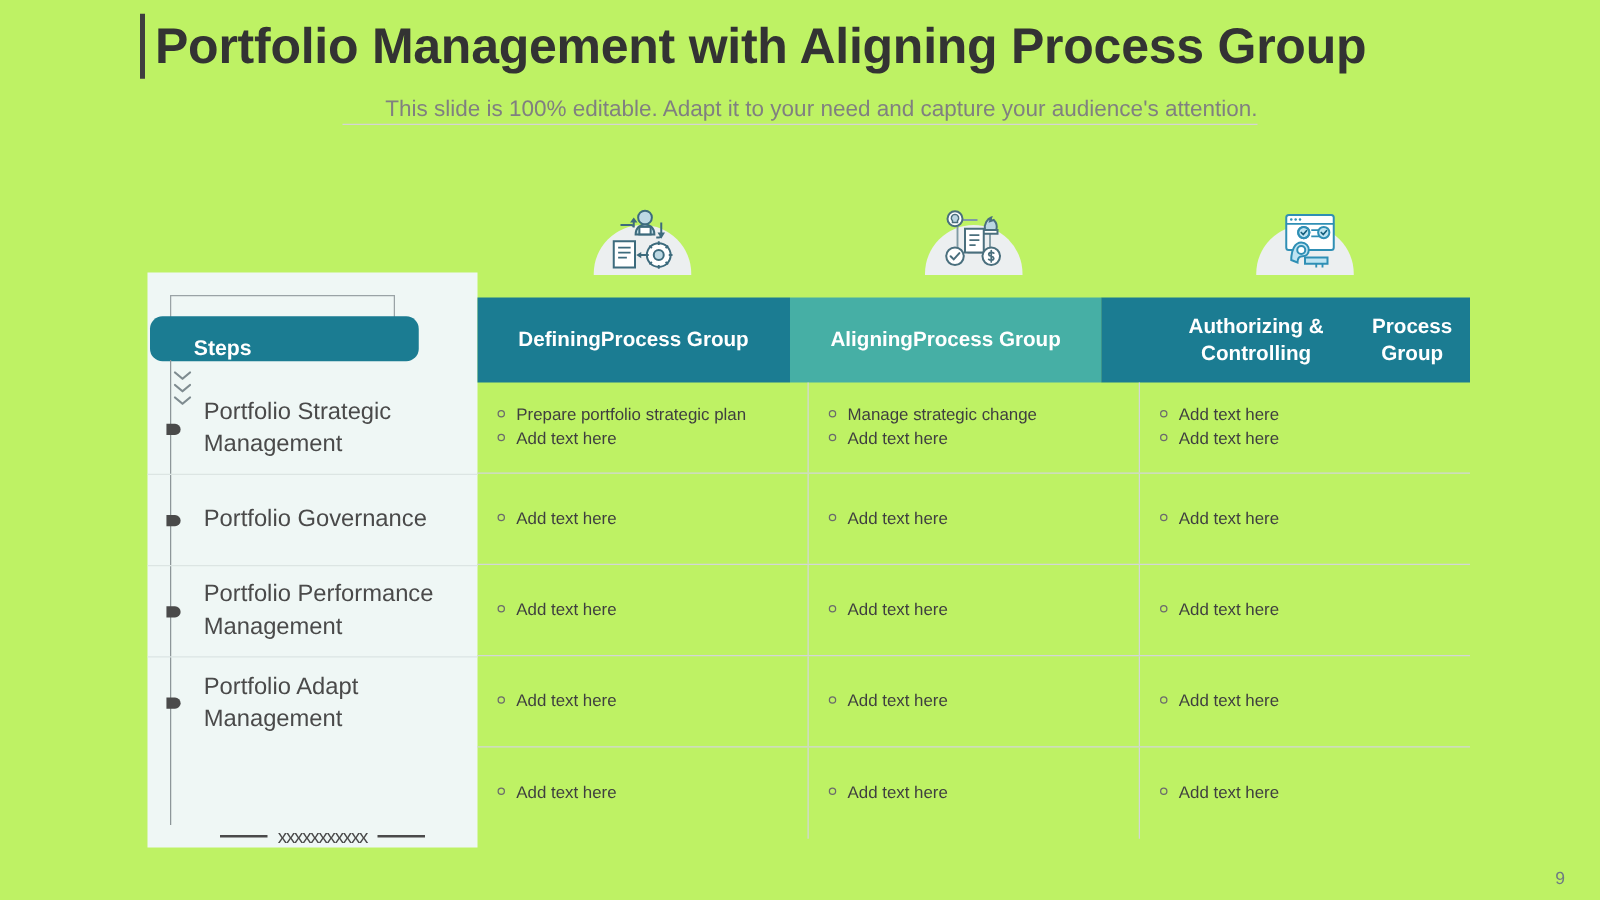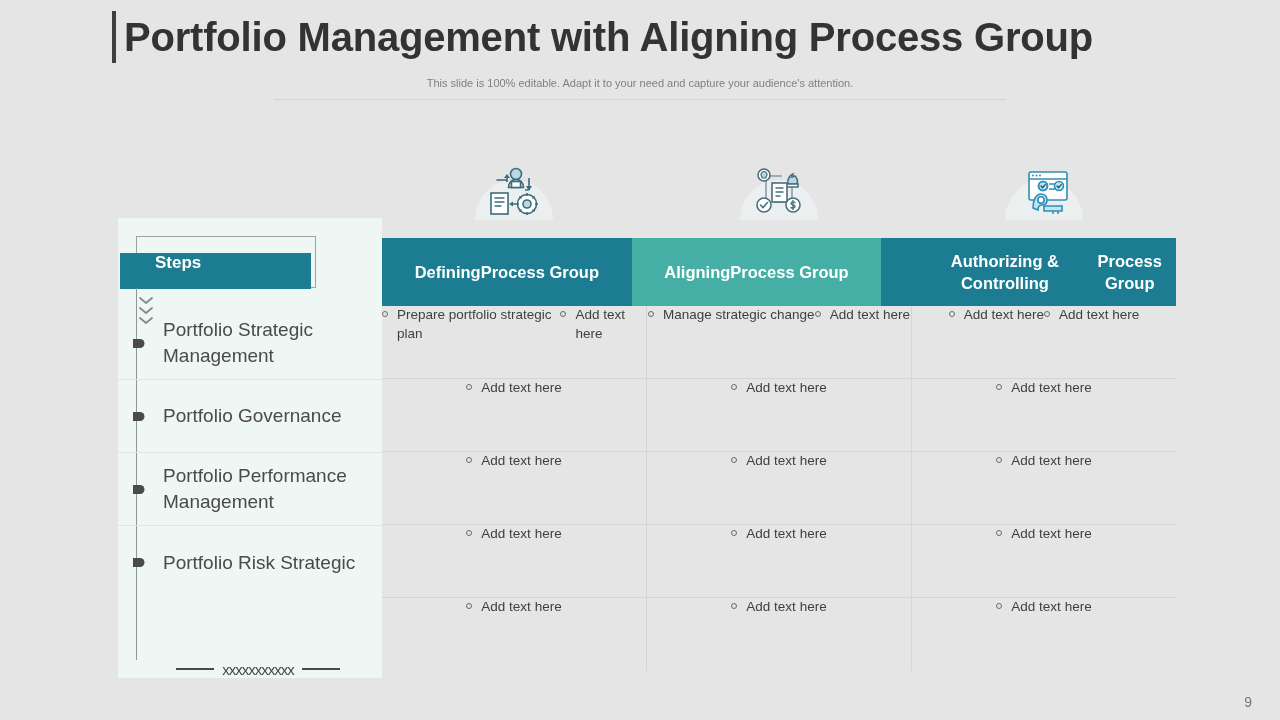"Portfolio Management with Aligning" .slide { background: #e5e5e5 -> #bef264 }
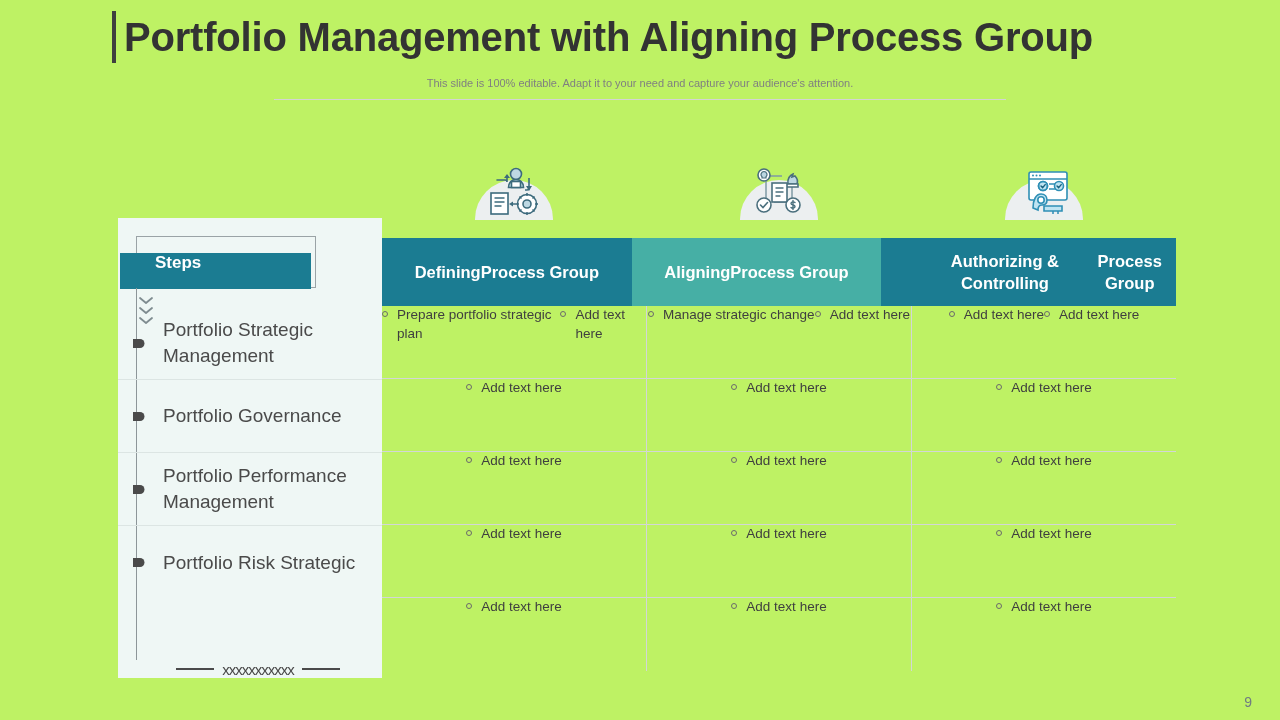"This slide is 100% editable." .subtitle { font-size: 11px -> 18px; text-align: center -> right }
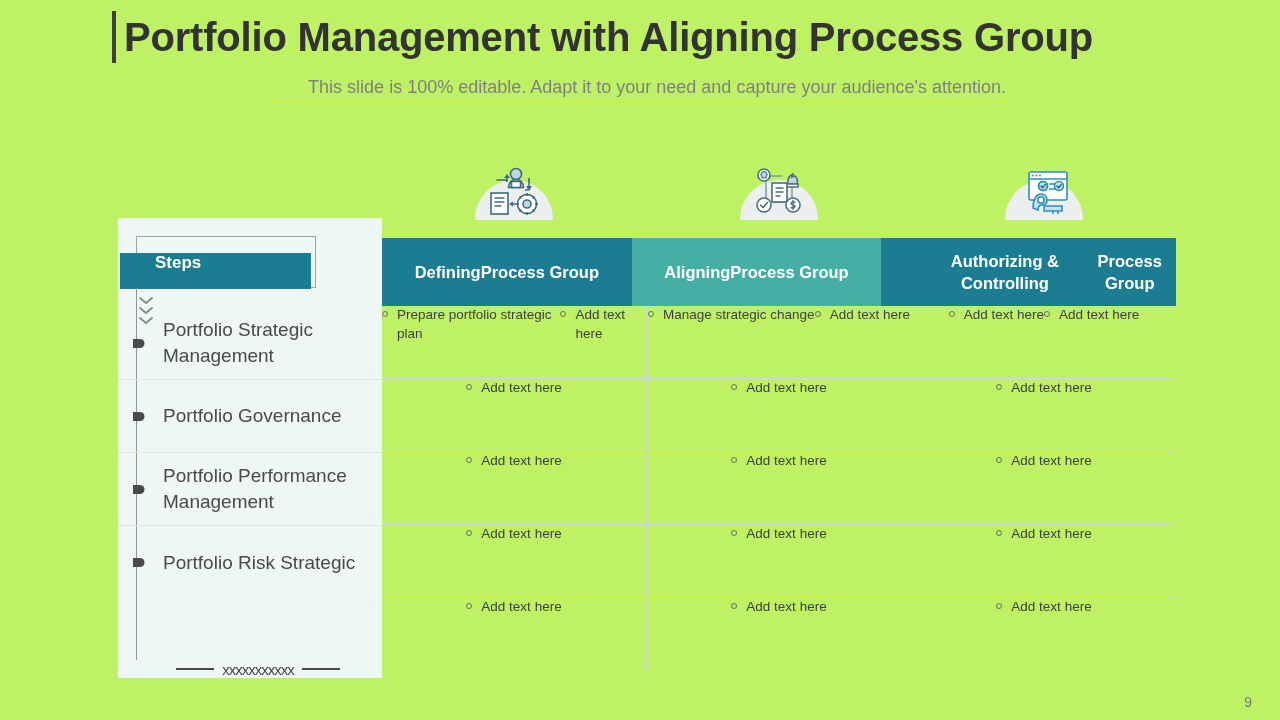"Steps" .steps-badge { align-items: flex-start -> flex-end; border-radius: none -> 10px; width: 191px -> 215px }
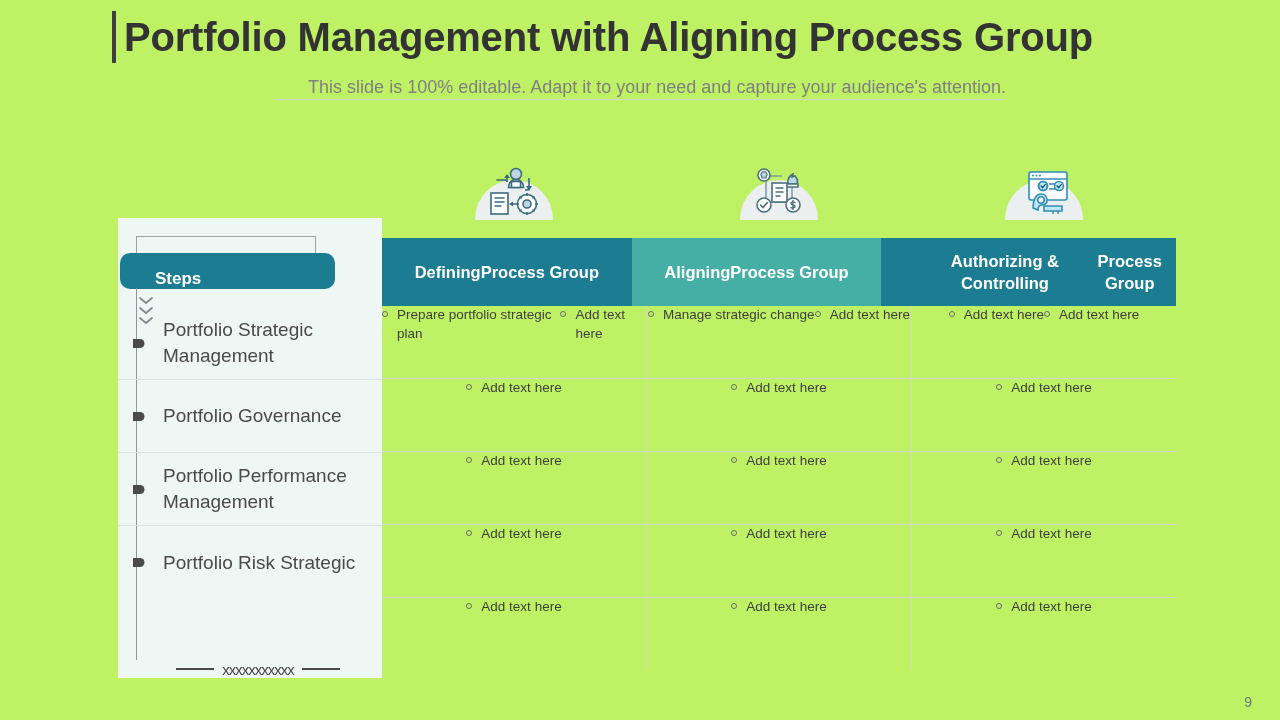"Prepare portfolio strategic plan" .matrix-cell { flex-direction: row -> column; padding-left: 0 -> 16px }
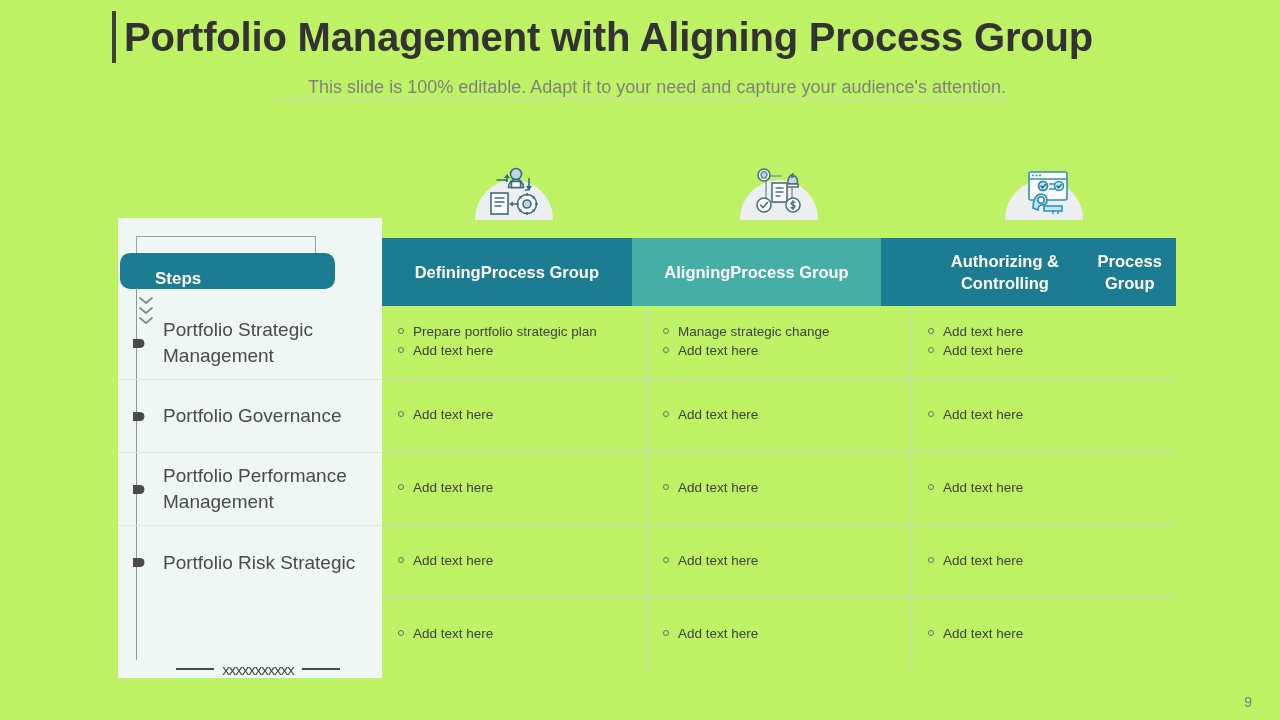"Portfolio Risk Strategic" div.step-label { text: Risk Strategic -> Adapt Management }
